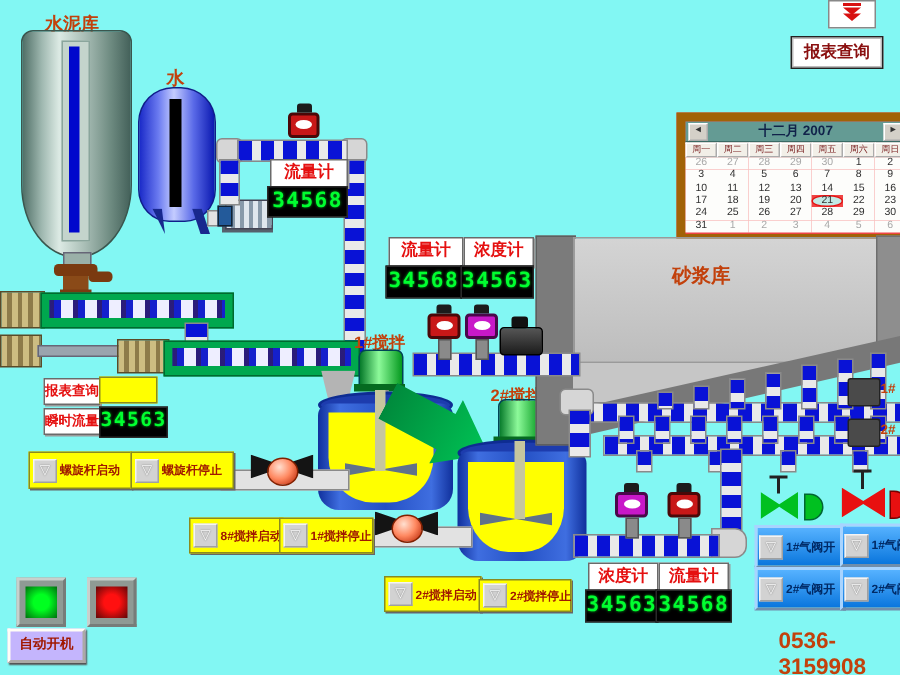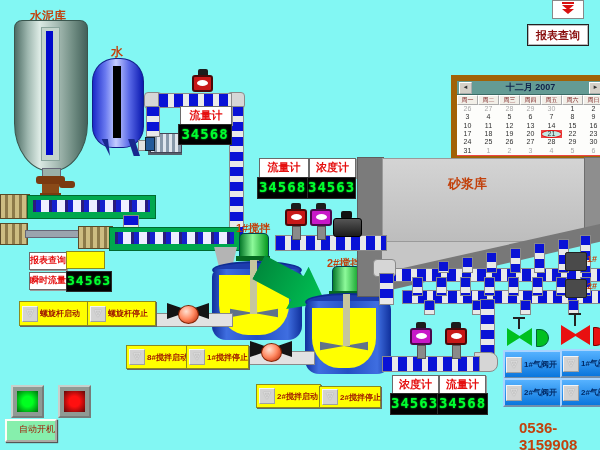"自动开机" .gbtn { background: #86efac -> #c4b5fd; font-weight: normal -> bold; text-align: right -> center }
